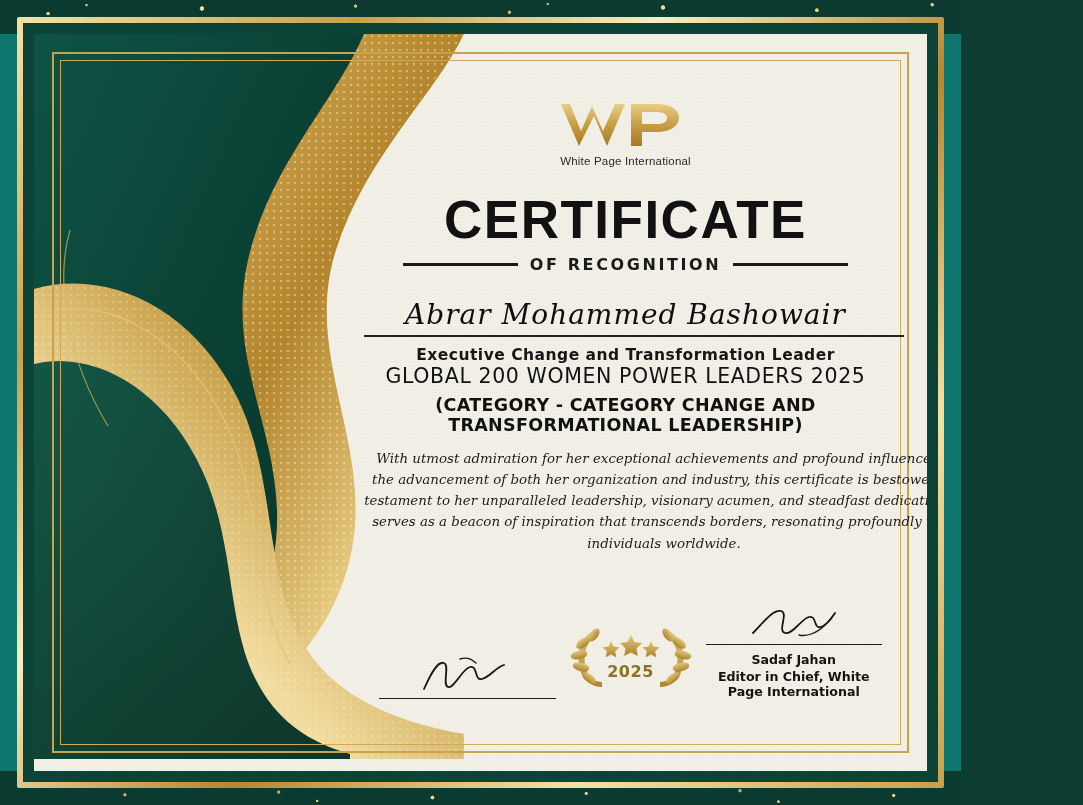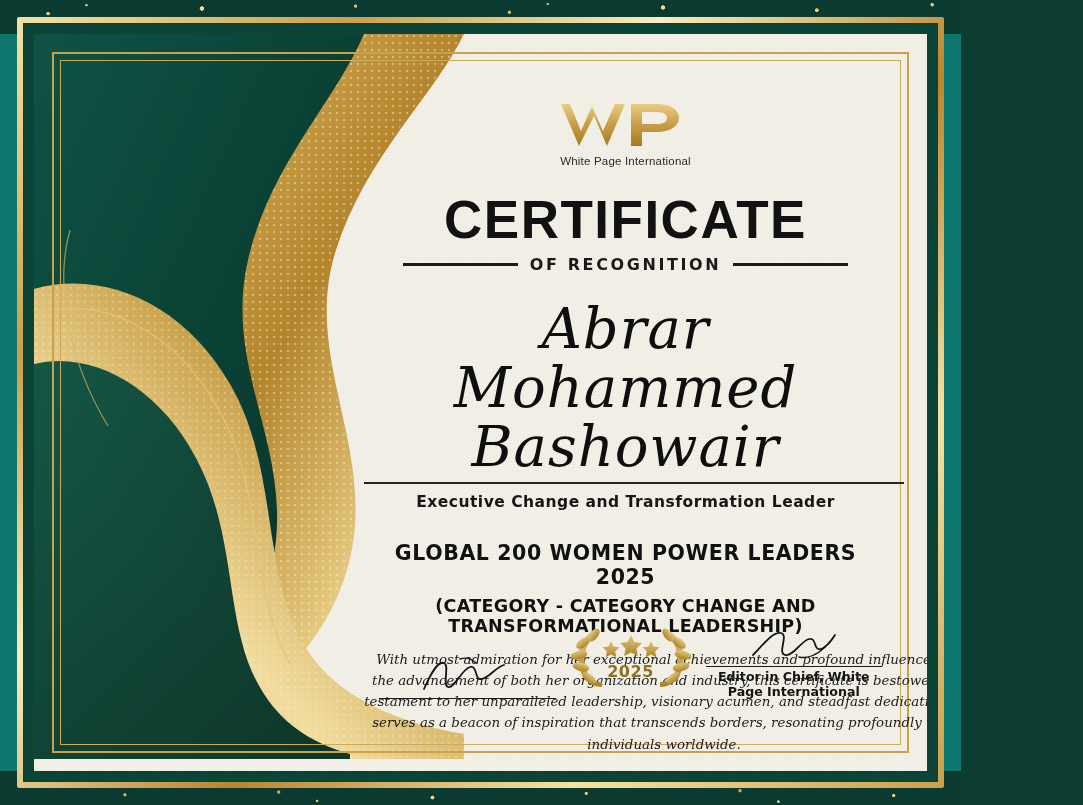"Abrar Mohammed Bashowair" .recipient { font-size: 56px -> 28px }
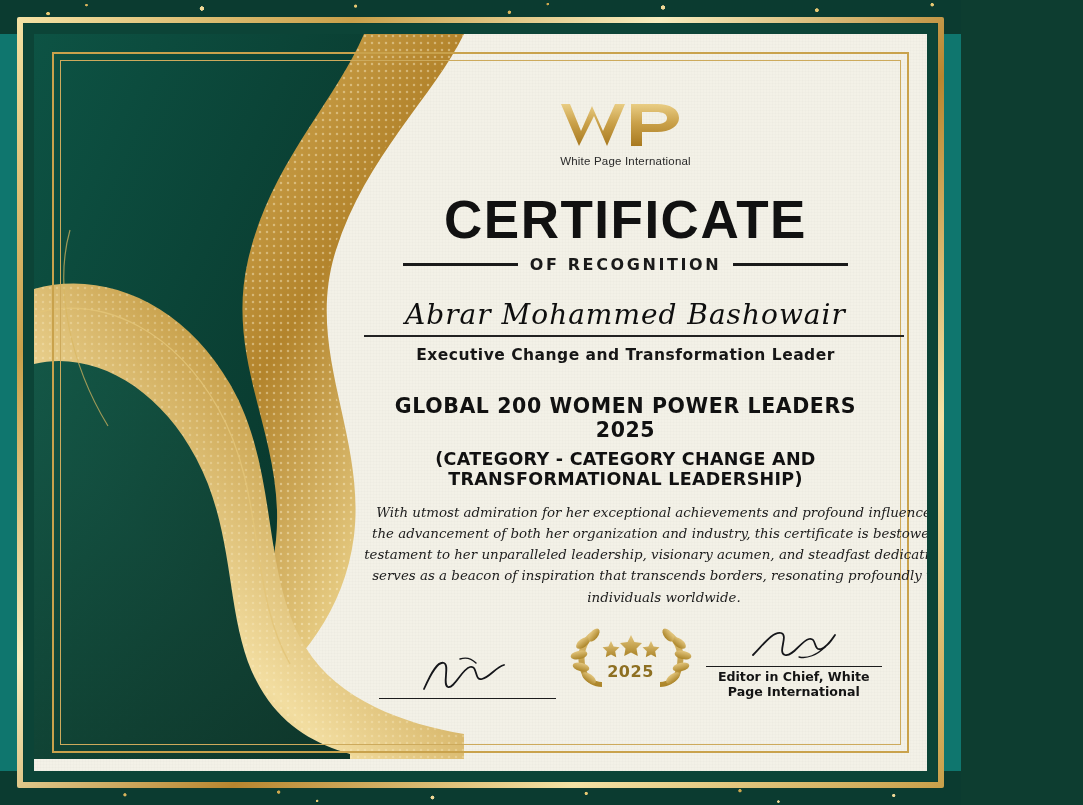"GLOBAL 200 WOMEN POWER LEADERS" .award-title { font-weight: 700 -> 400; margin-top: 30px -> none }
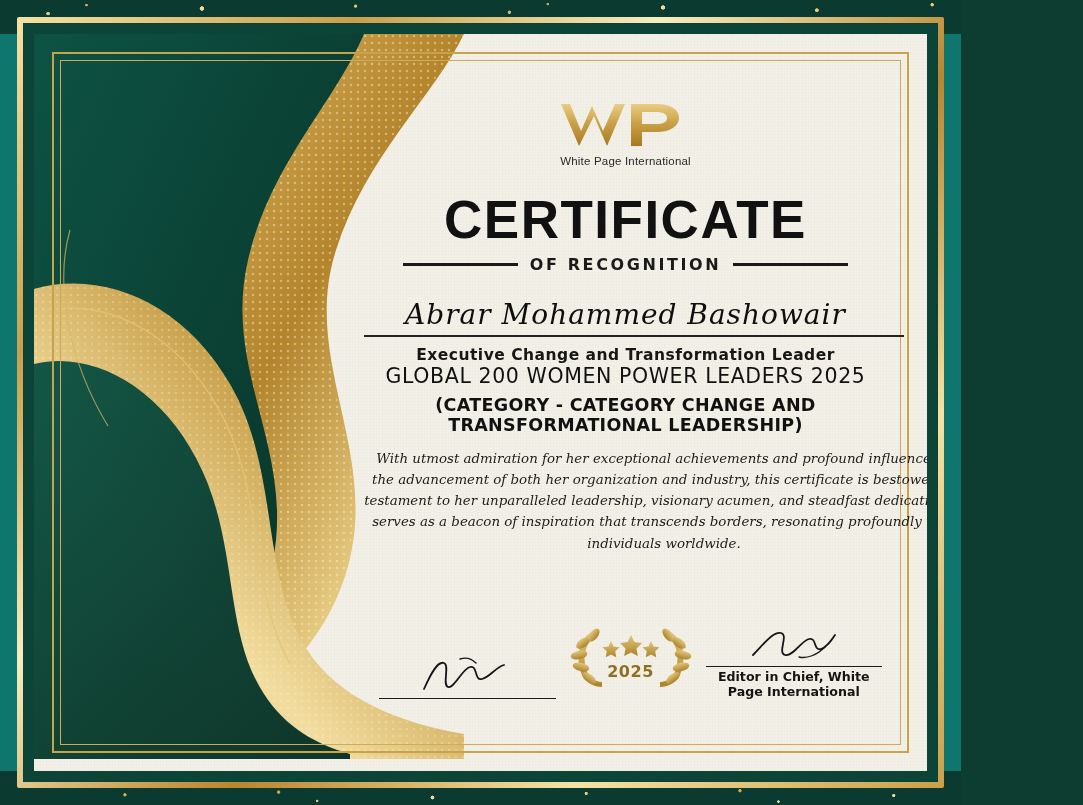"Sadaf Jahan" div.sign-name { html: none -> <div>Sadaf Jahan</div> }
